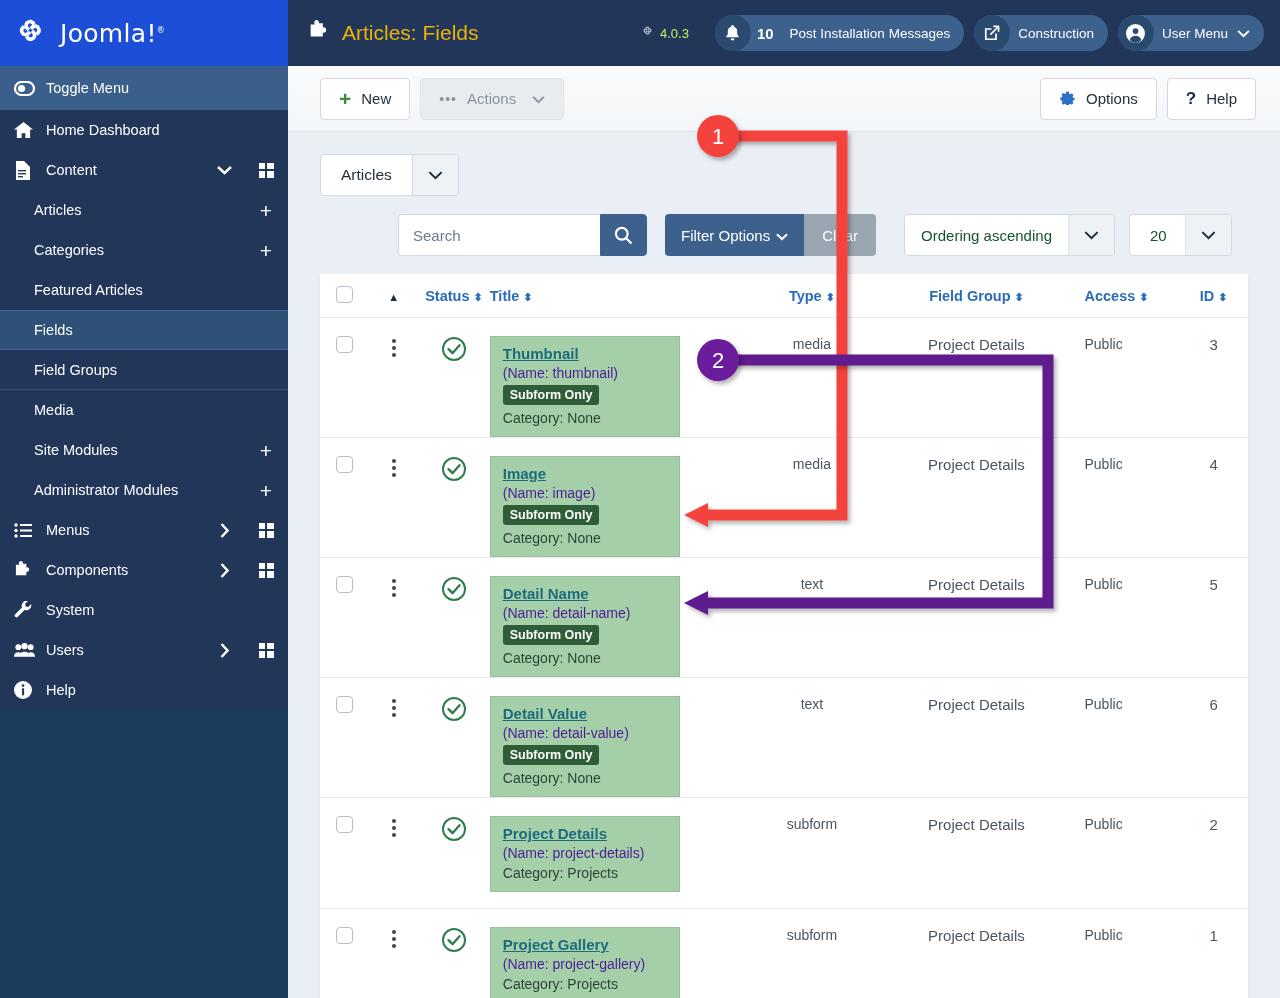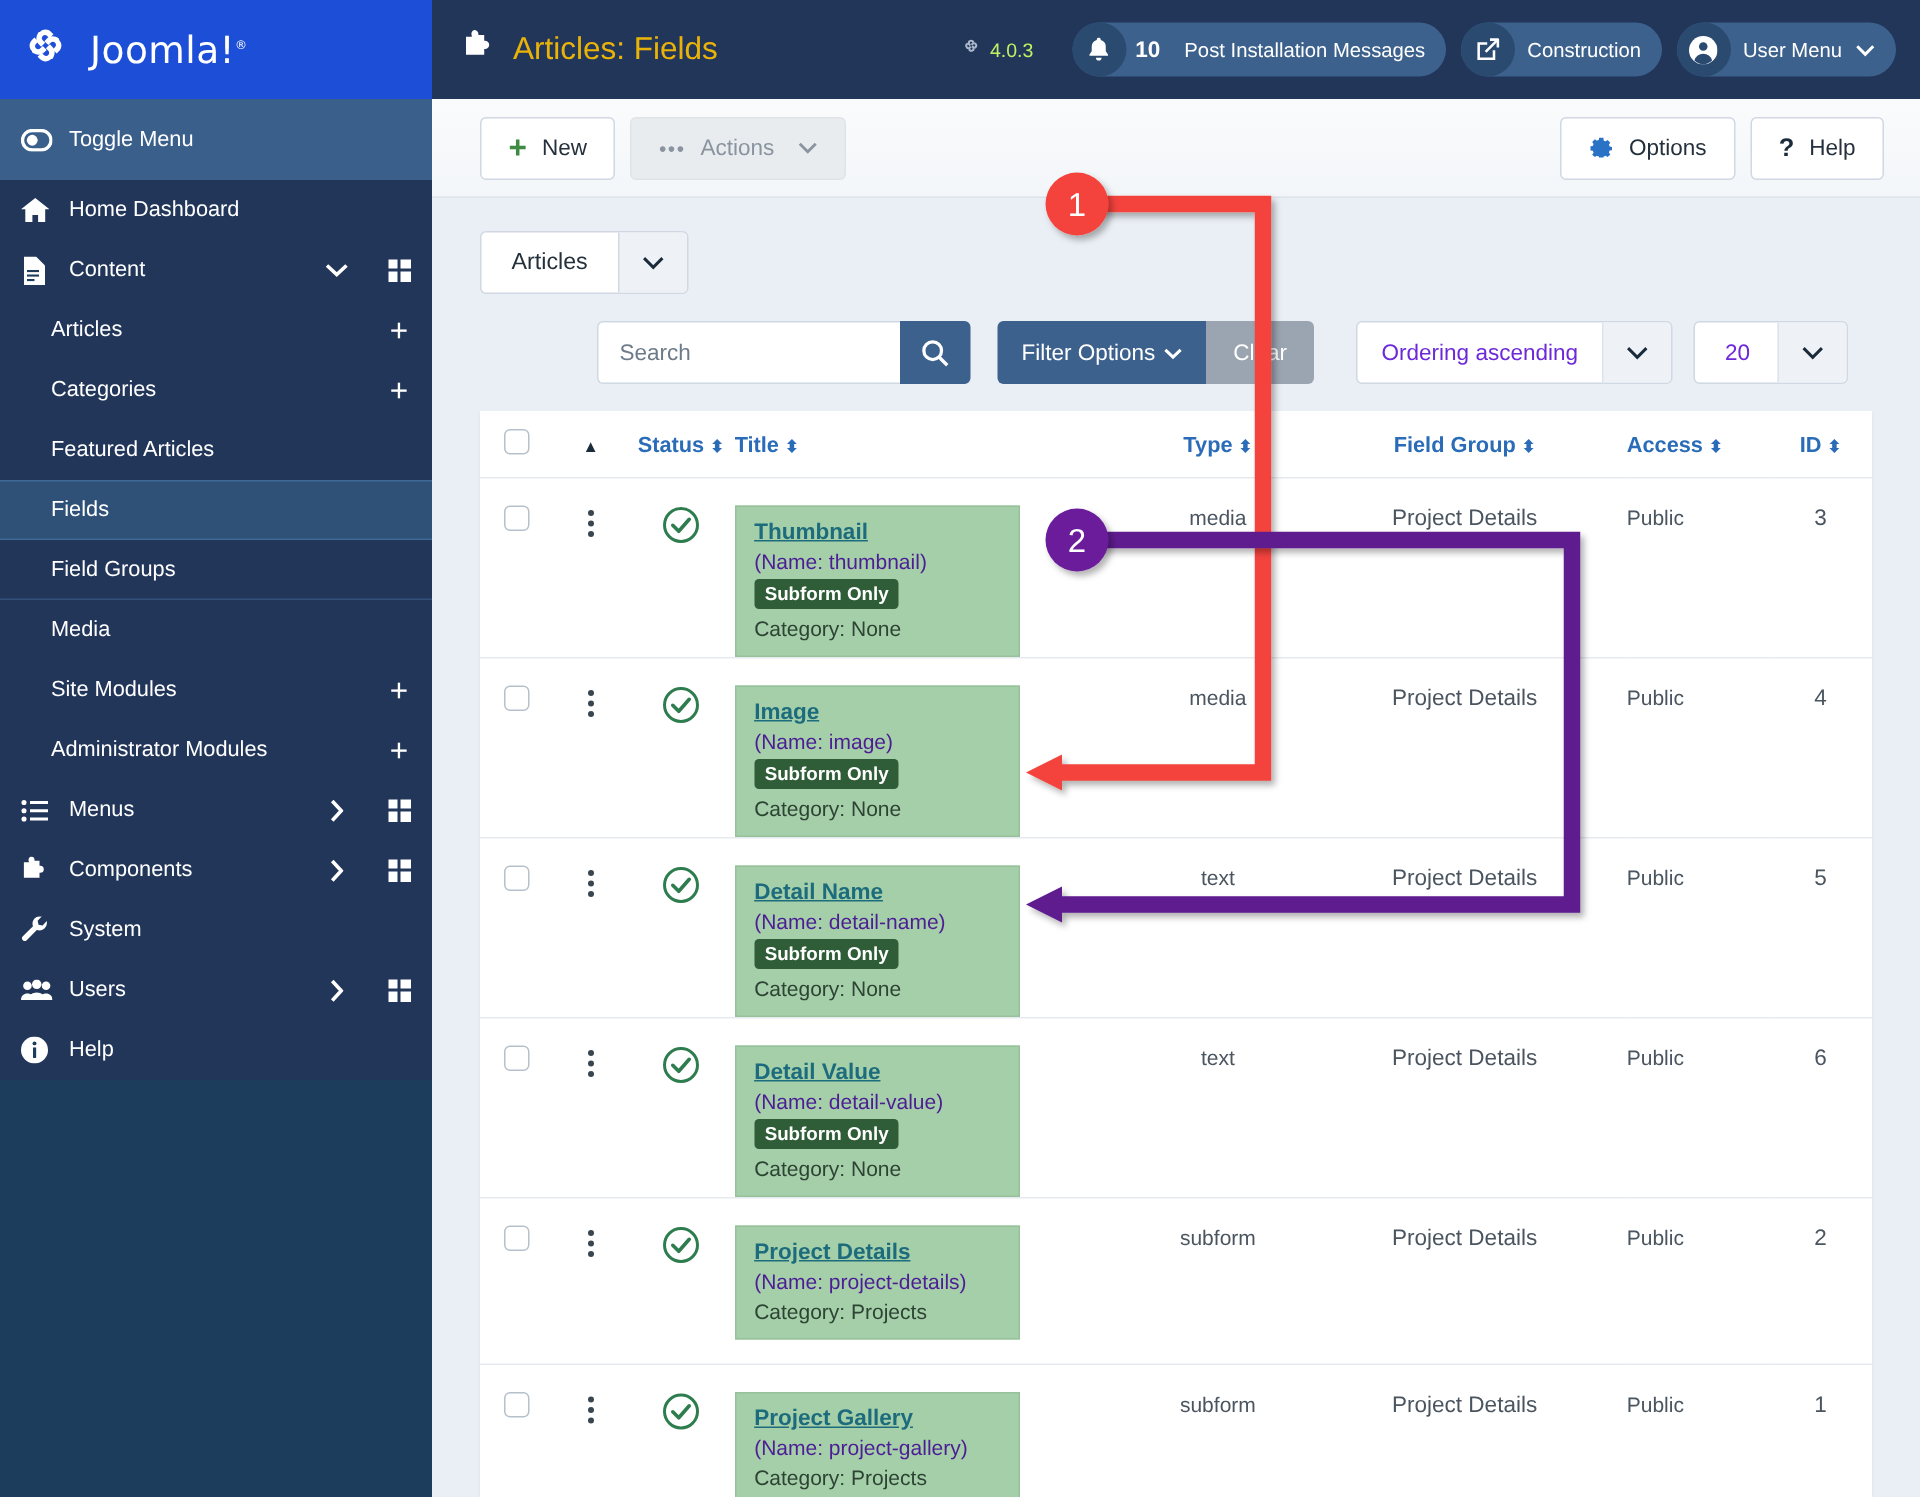"Toggle Menu" .toggle-menu { height: 54px -> 44px }
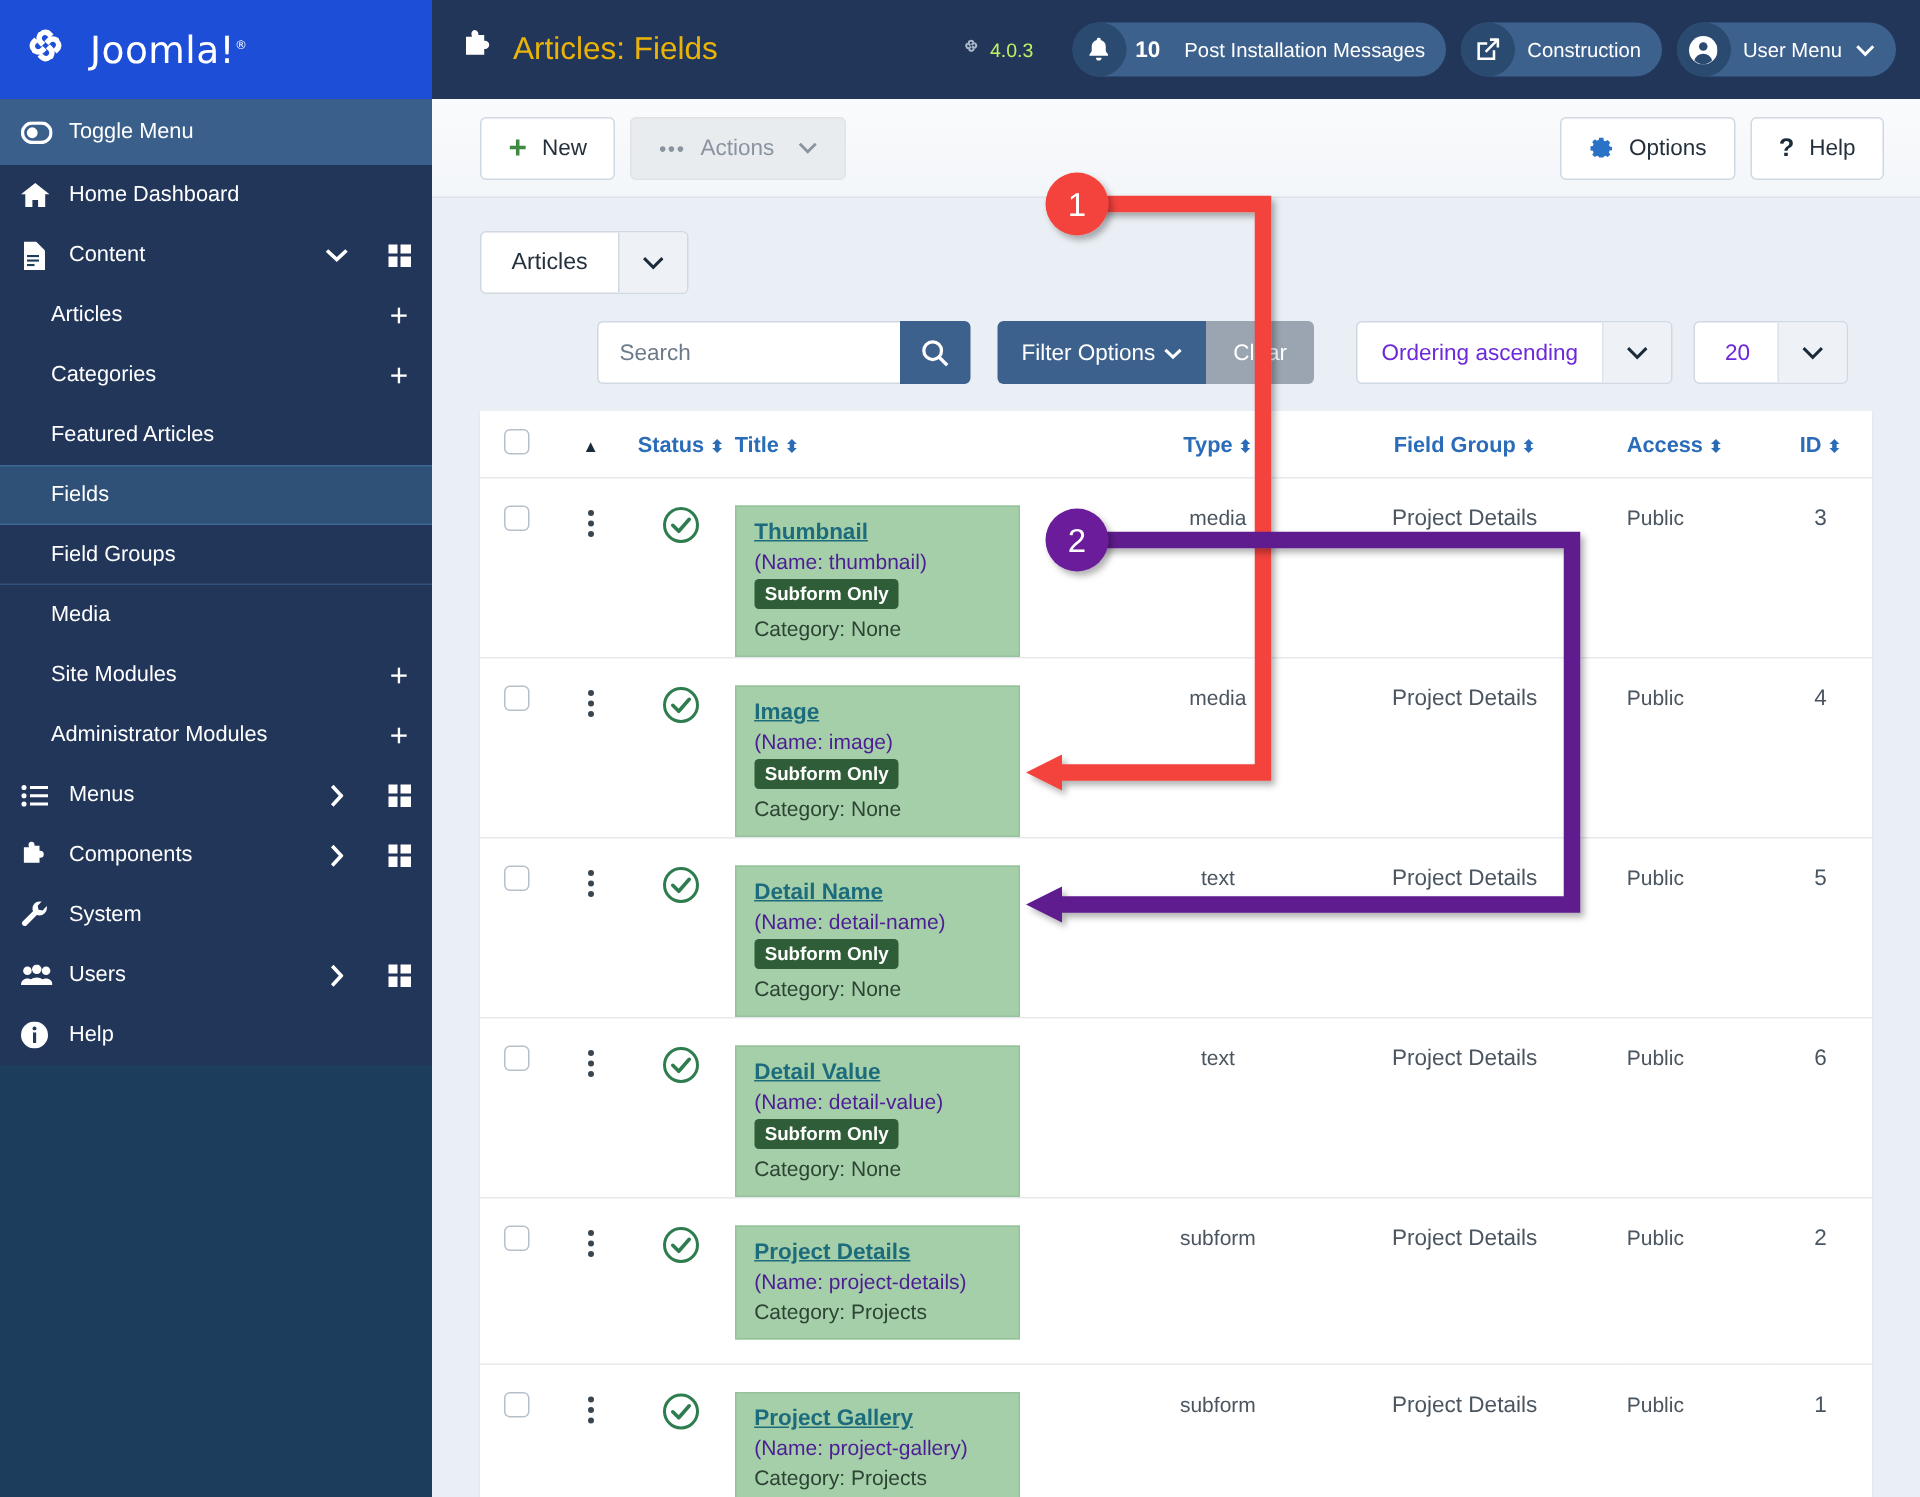"Ordering ascending" .sel-plain .lbl { color: #6d28d9 -> #14532d }
